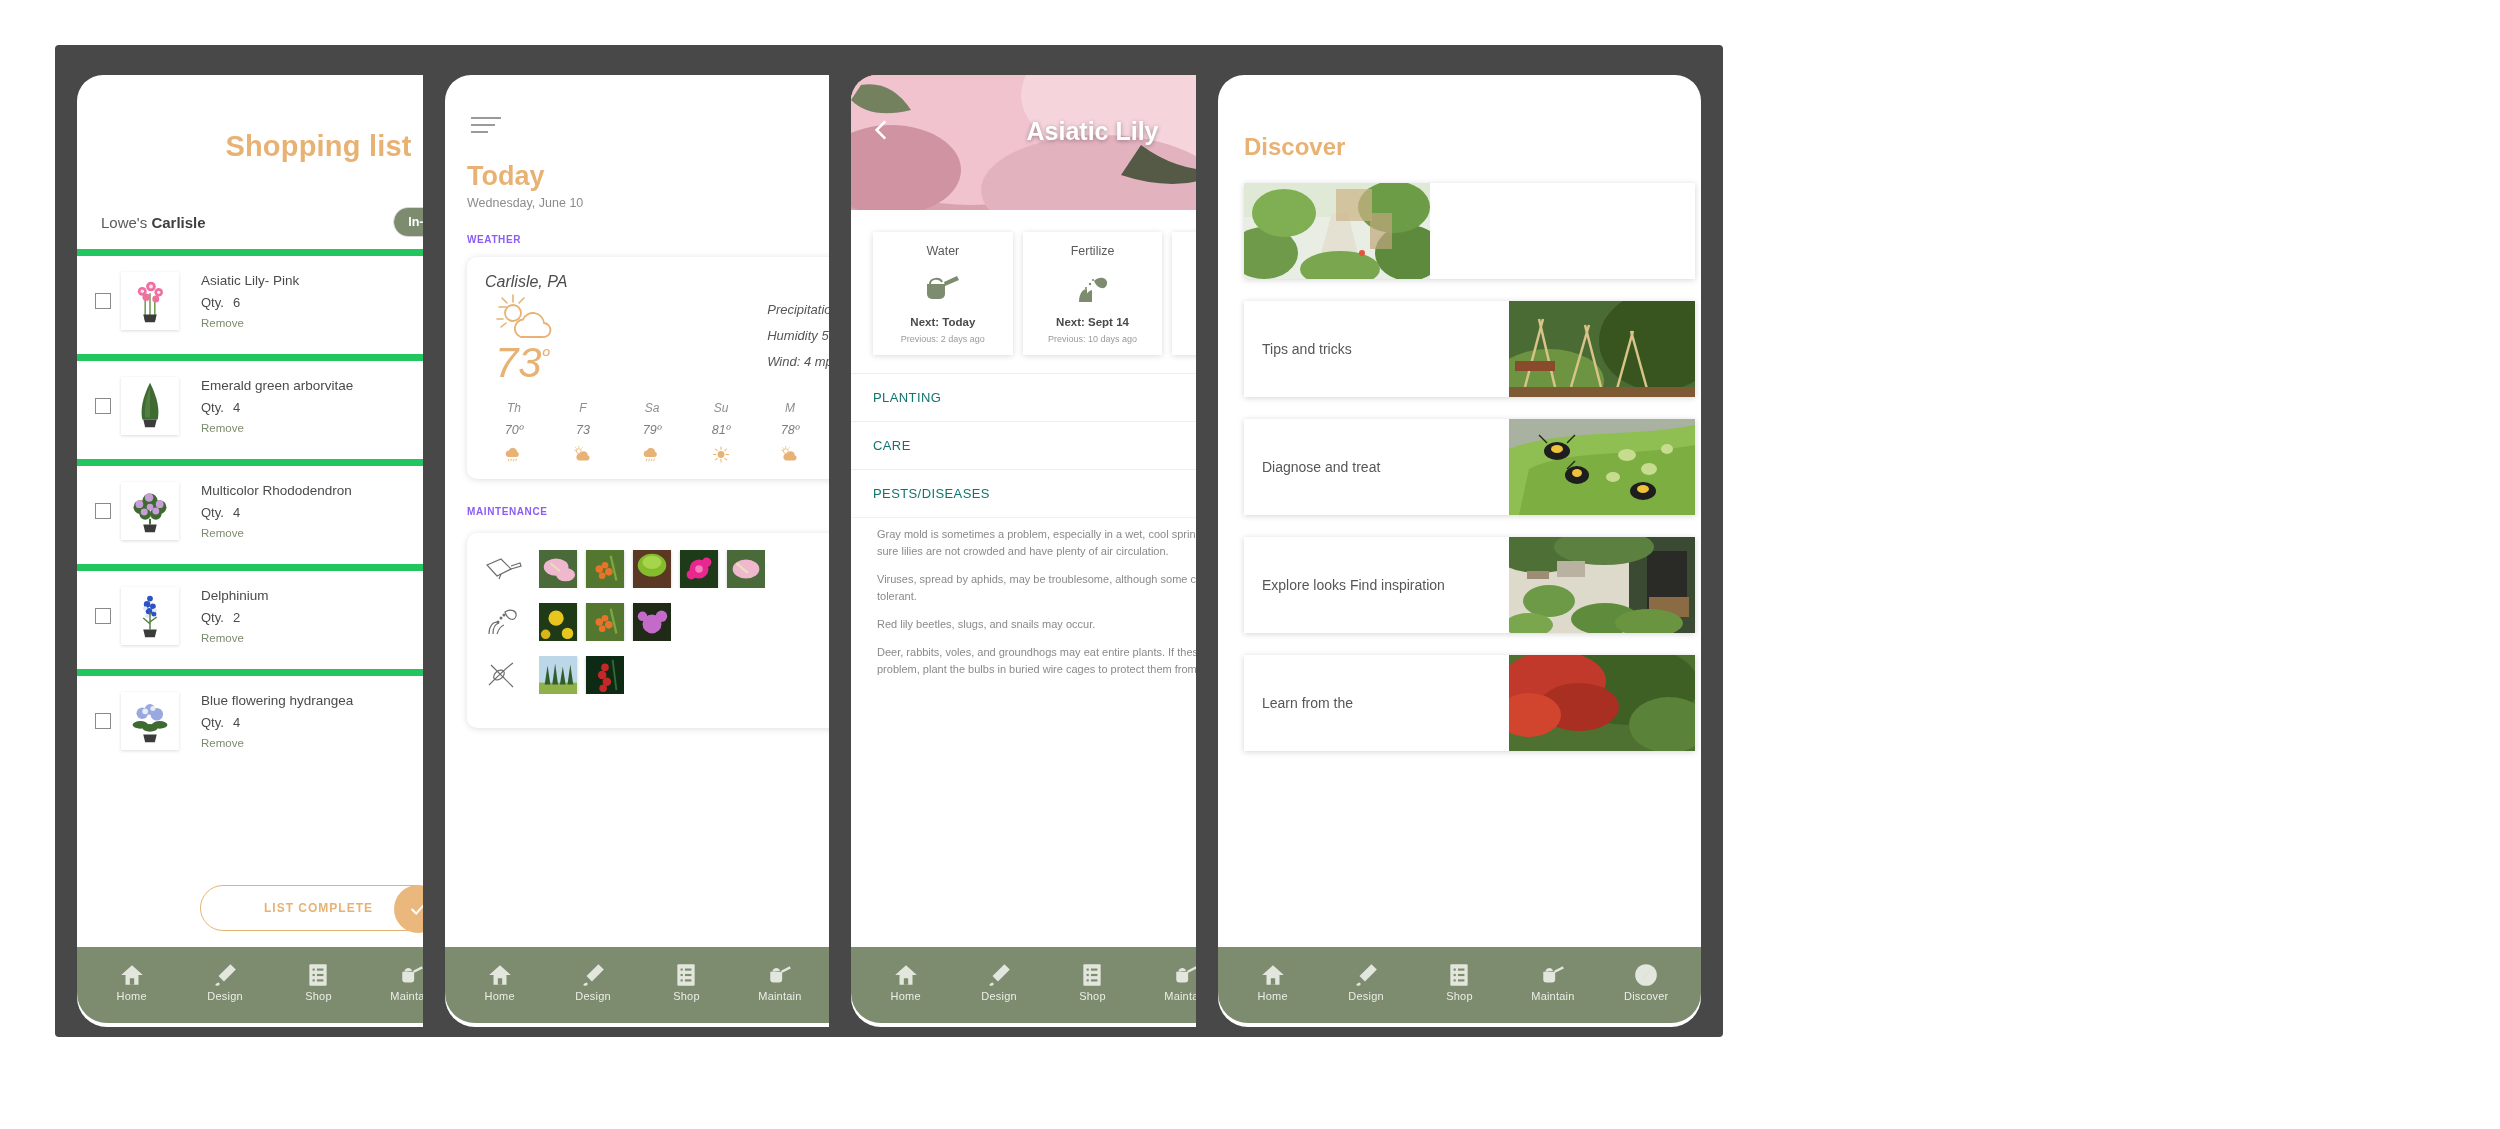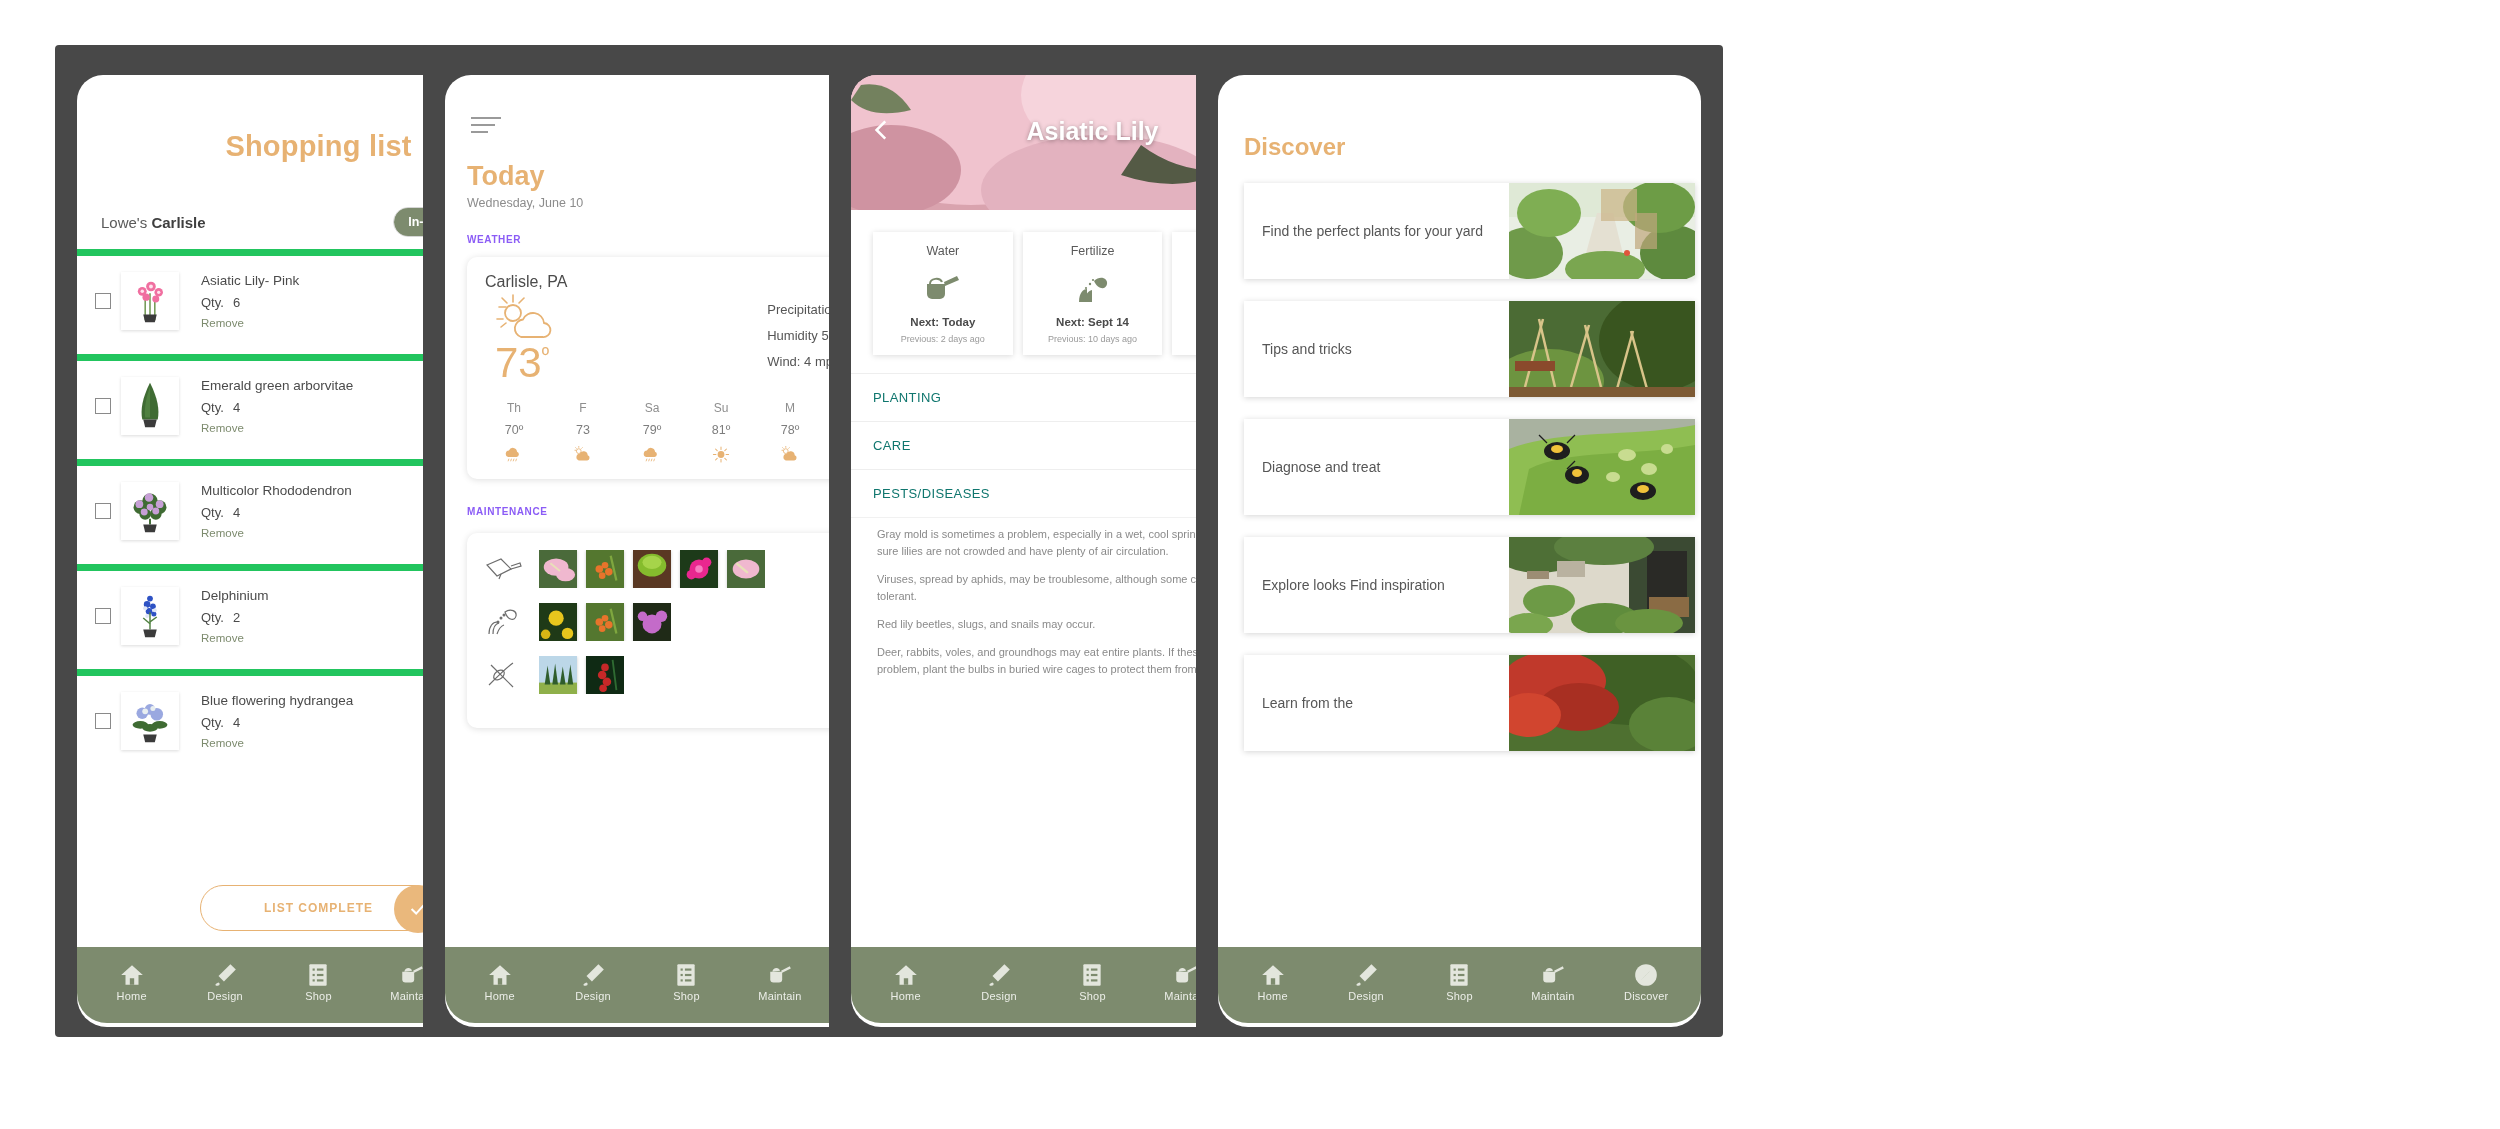"Find the perfect plants for" div.dtext { html: <div> <span>Find the perfect plants for your yard</span> </div> -> none }
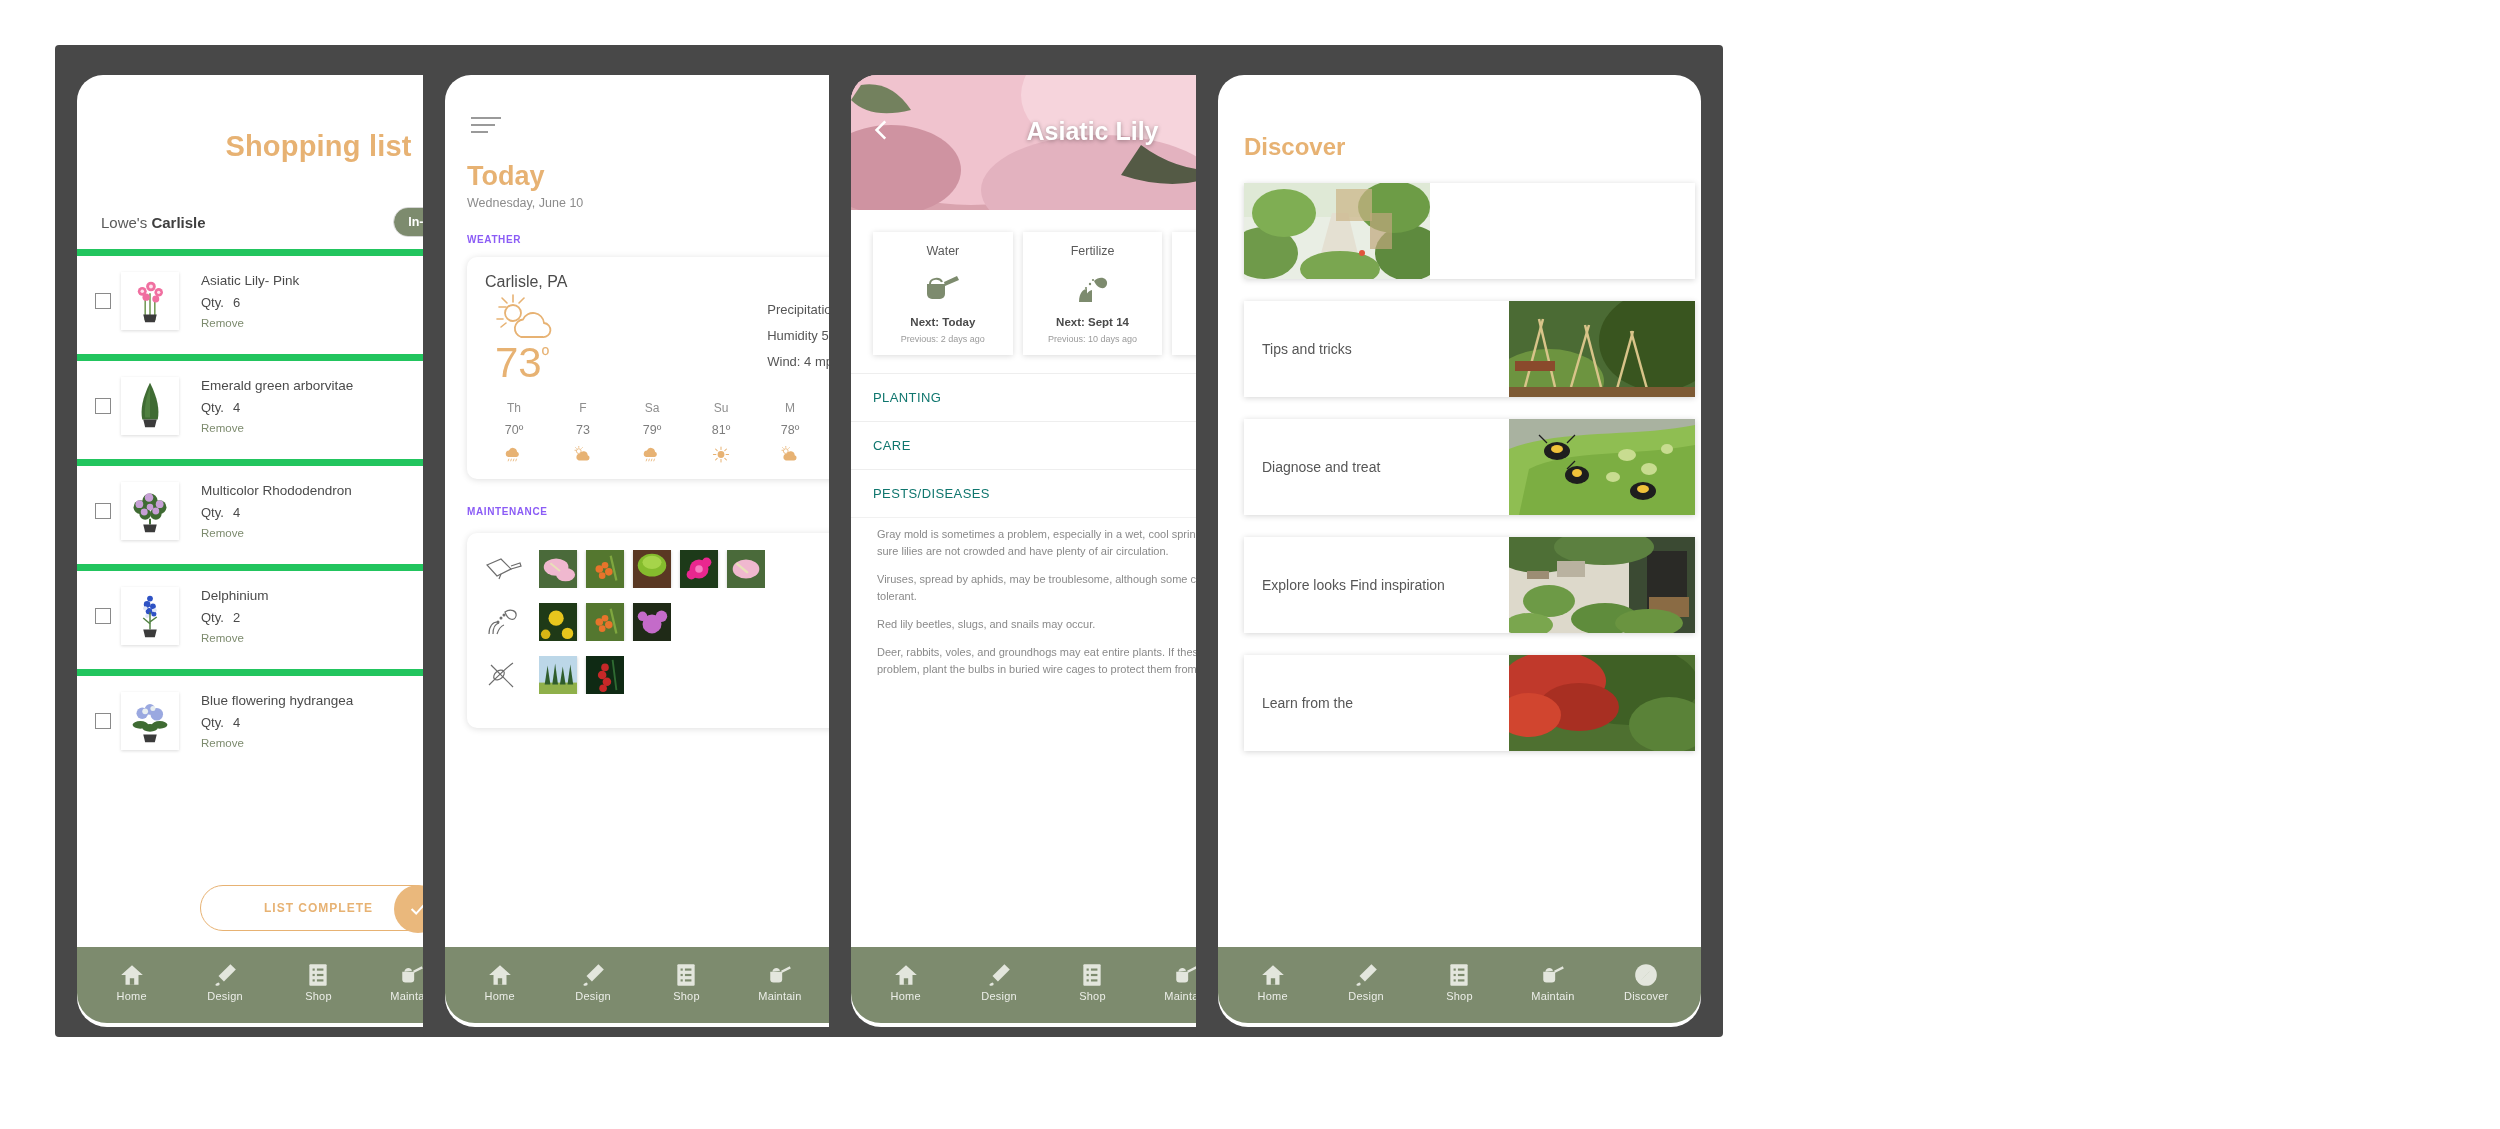"Carlisle, PA" .wcard { font-style: none -> italic }
